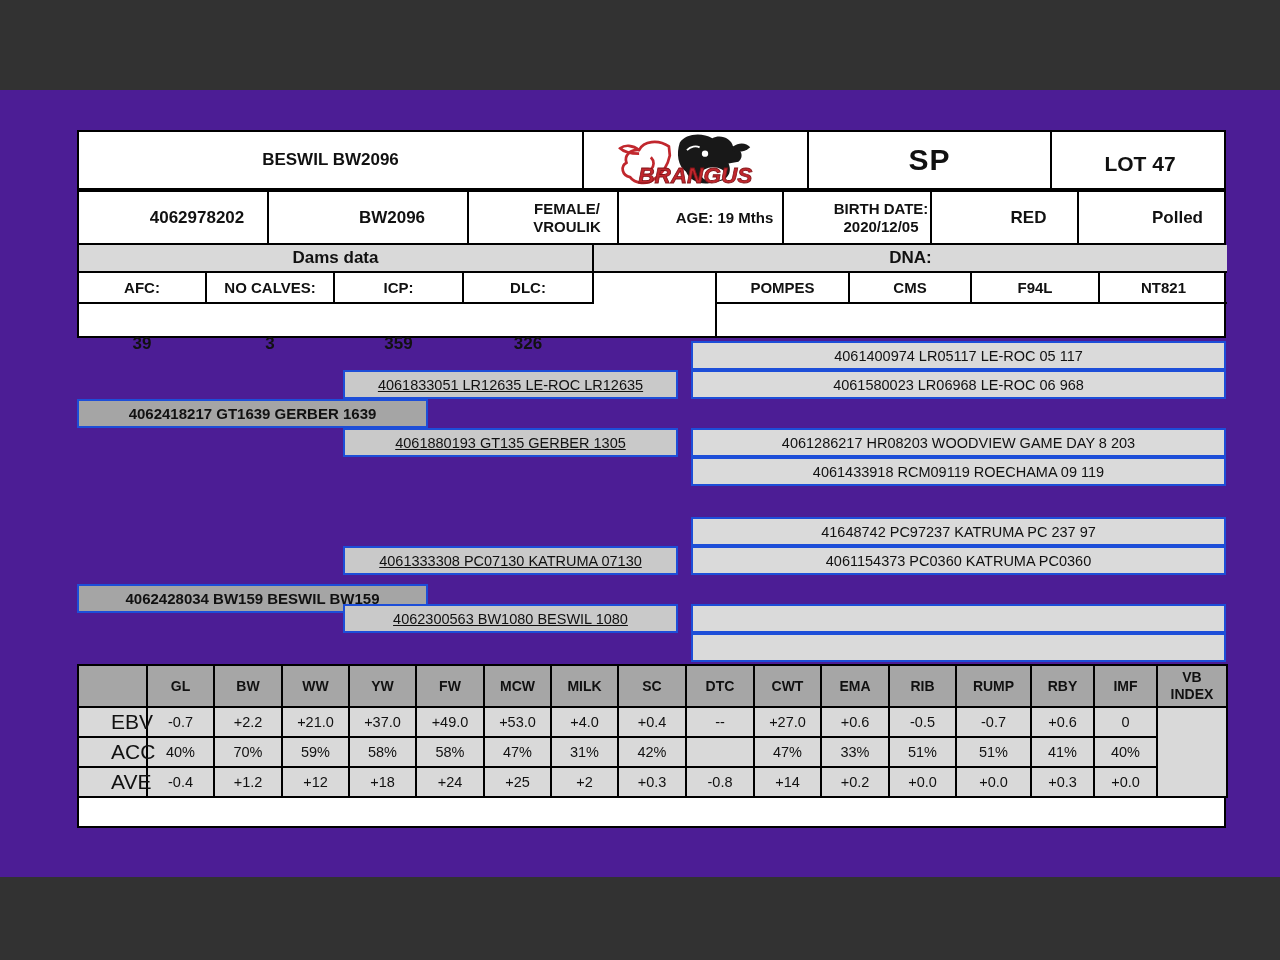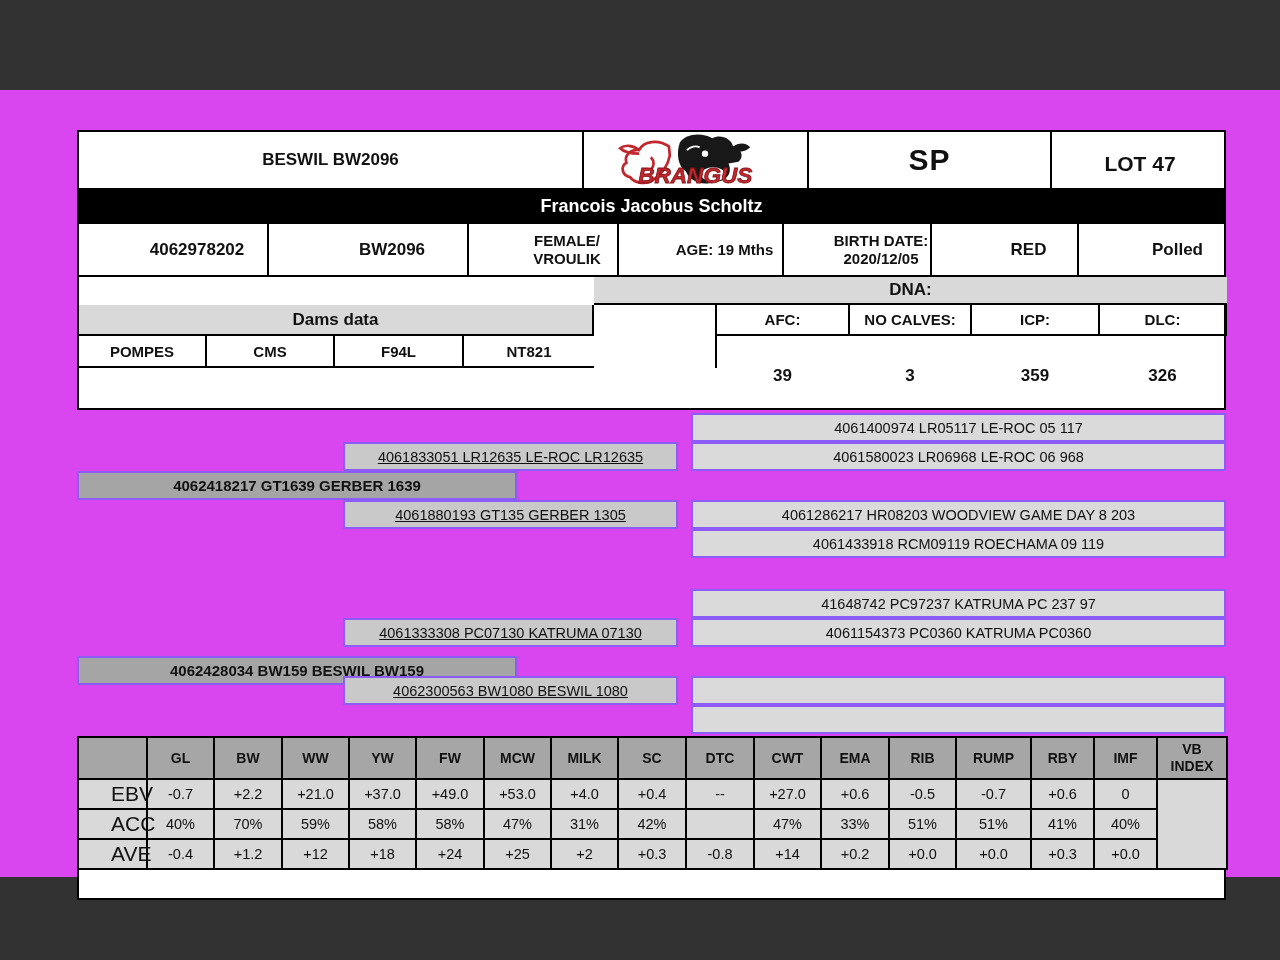"BESWIL BW2096" .page { background: #d946ef -> #4c1d95 }
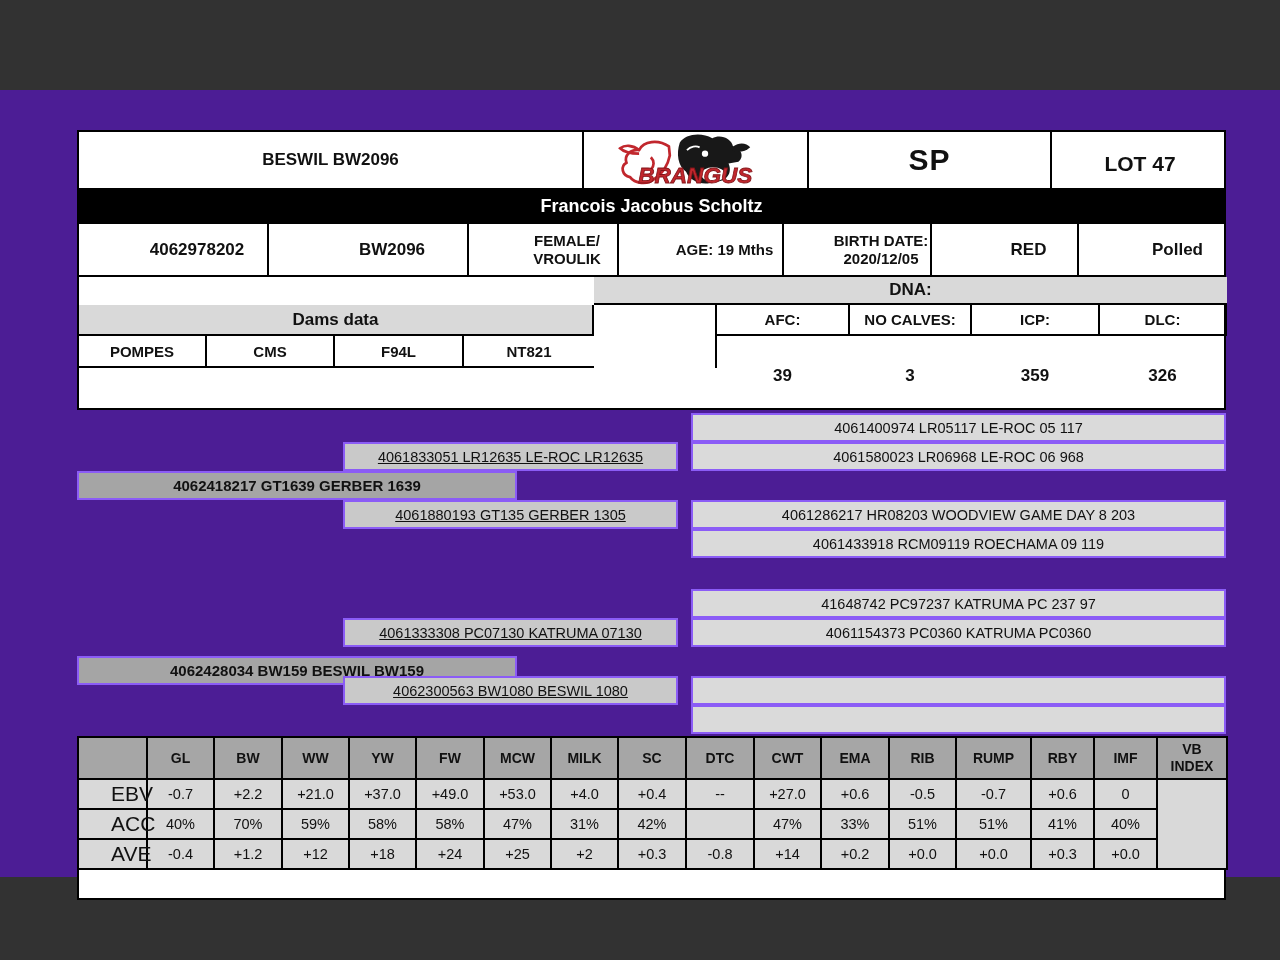"Francois Jacobus Scholtz" div.owner-bar { html: <div>Francois Jacobus Scholtz</div> -> none }
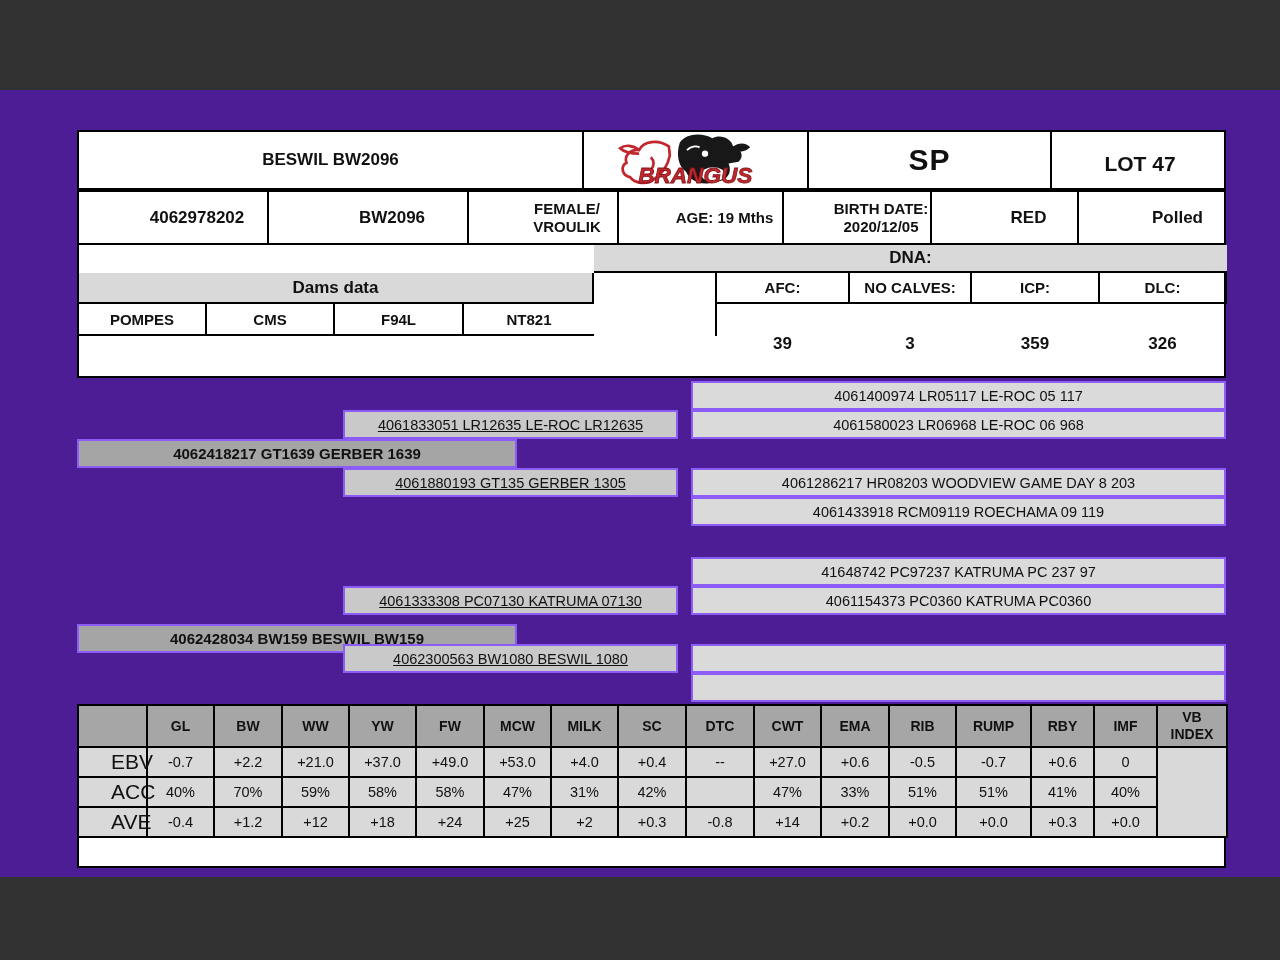"DNA:" div.cell { order: before "Dams data" -> after "Dams data" }
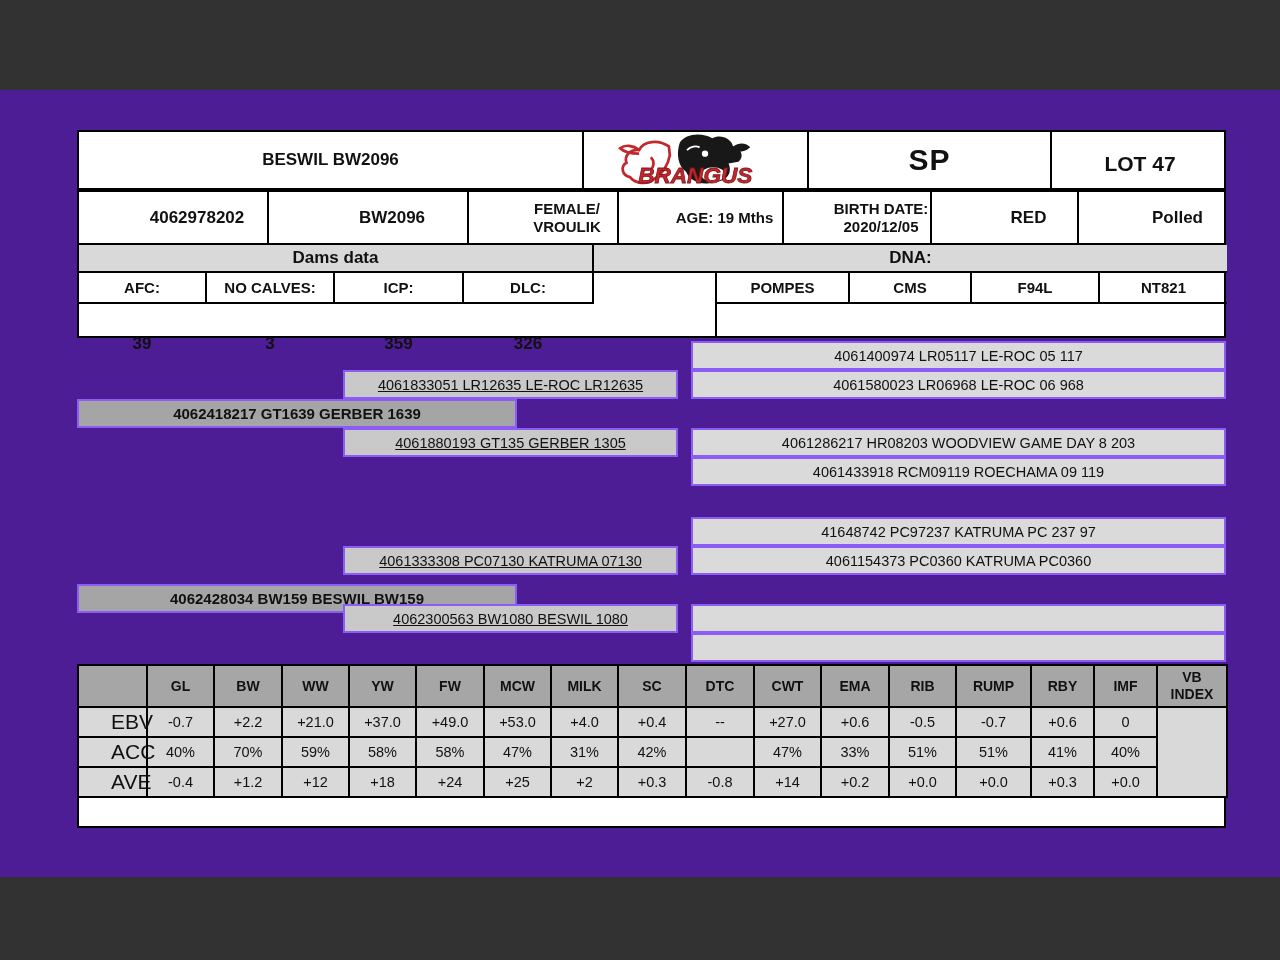"4061400974 LR05117 LE-ROC 05 117" .pbar { border: 2px solid #8b5cf6 -> 2px solid #1d4ed8 }
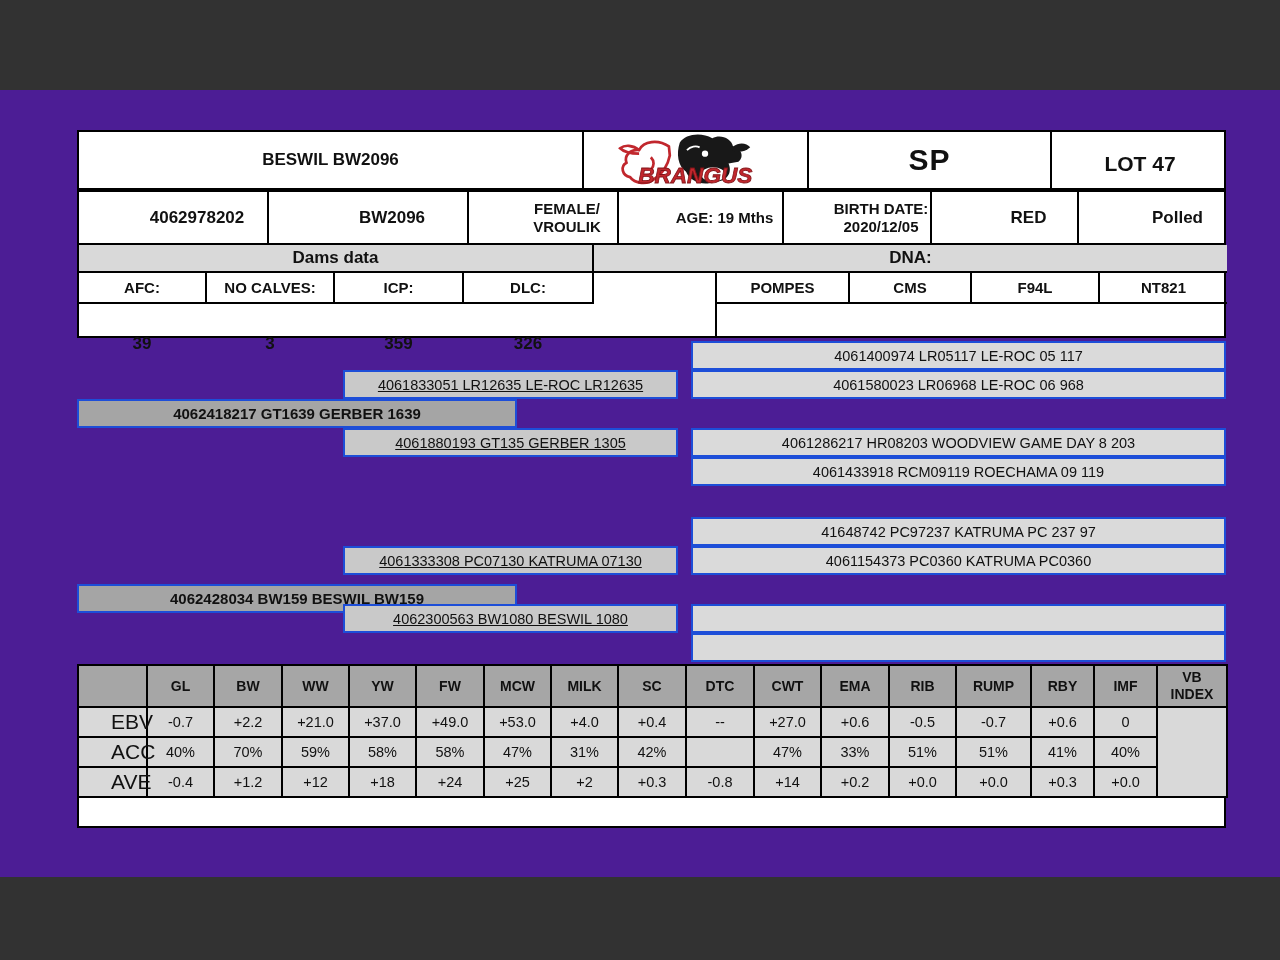"4062418217 GT1639 GERBER 1639" .g1 { width: 440px -> 351px }
